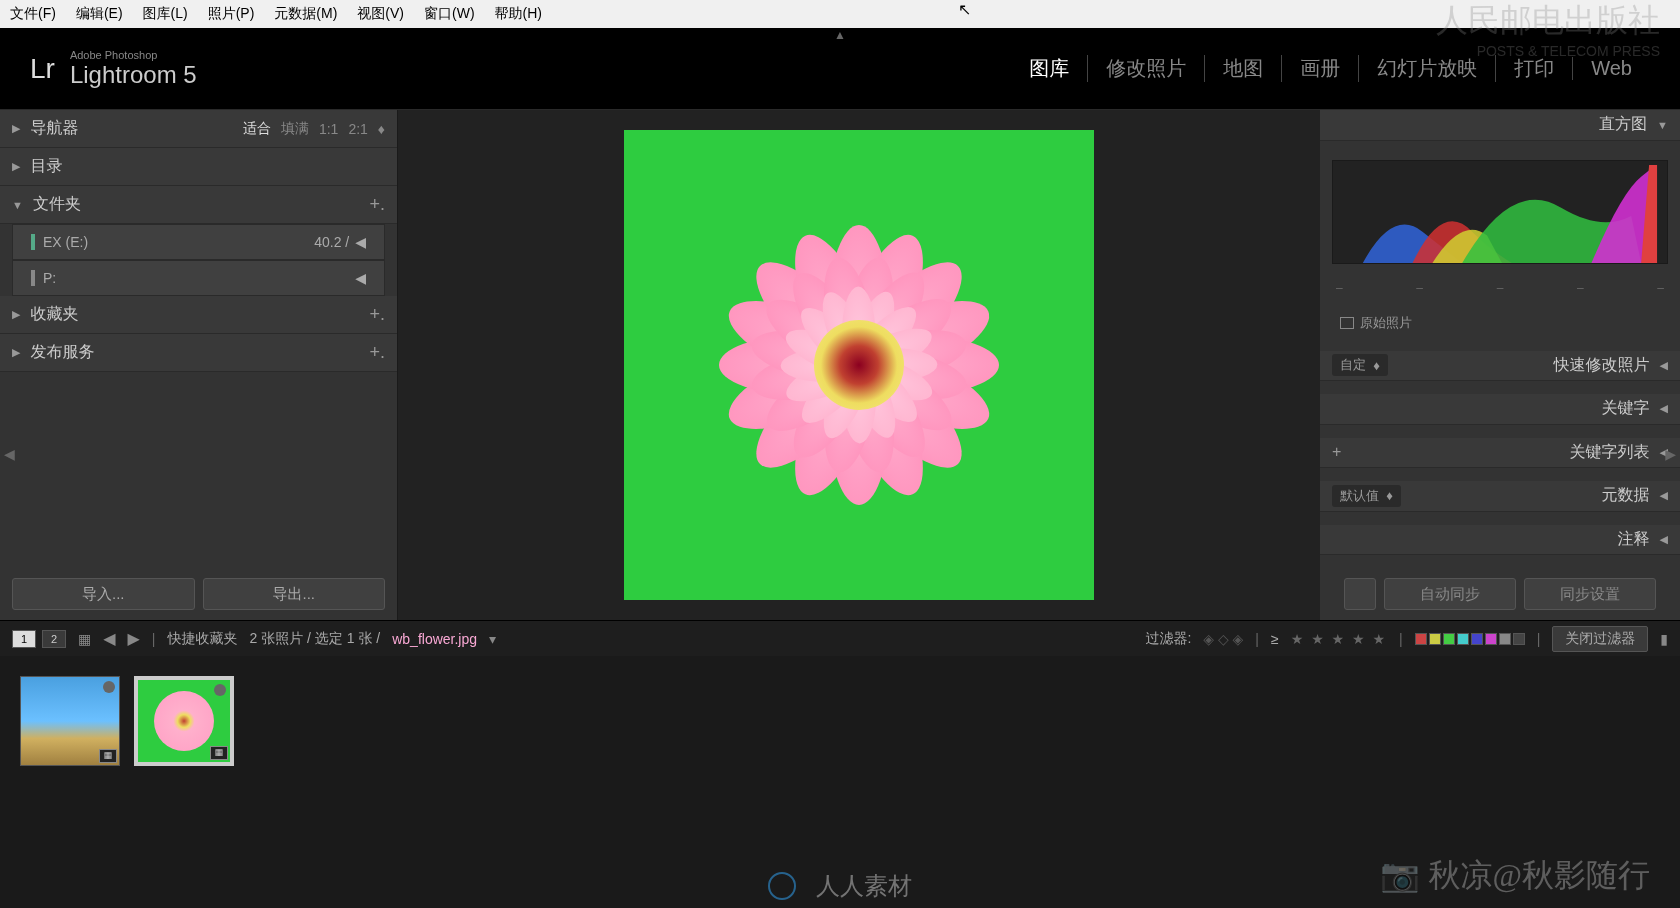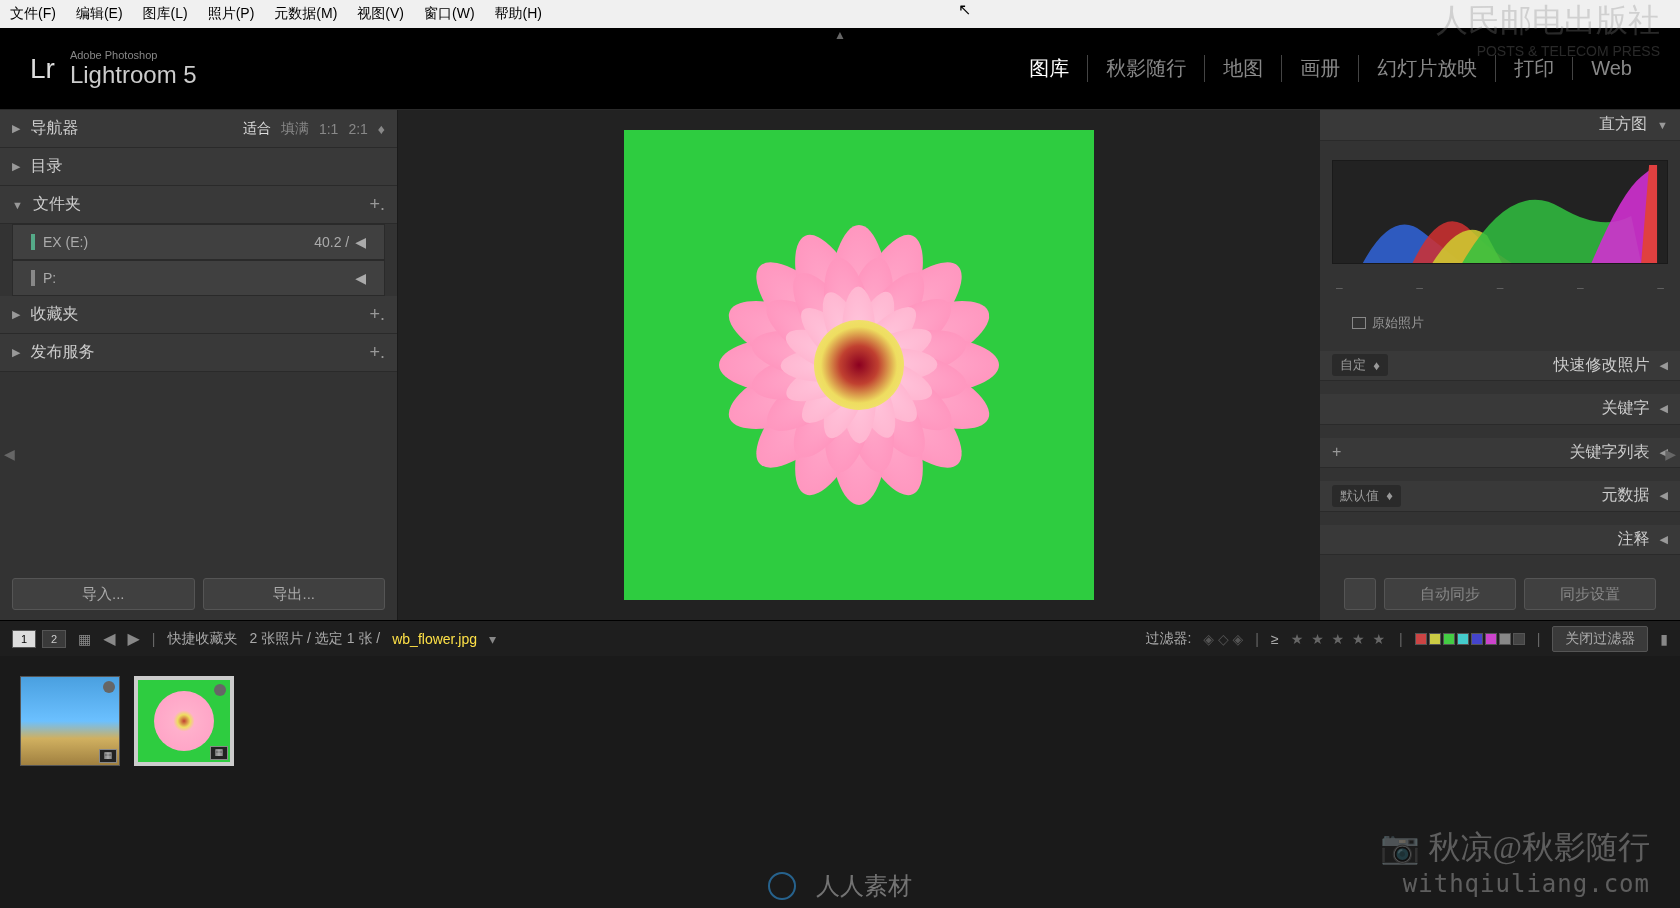"秋影随行" span { text: 秋影随行 -> 修改照片 }
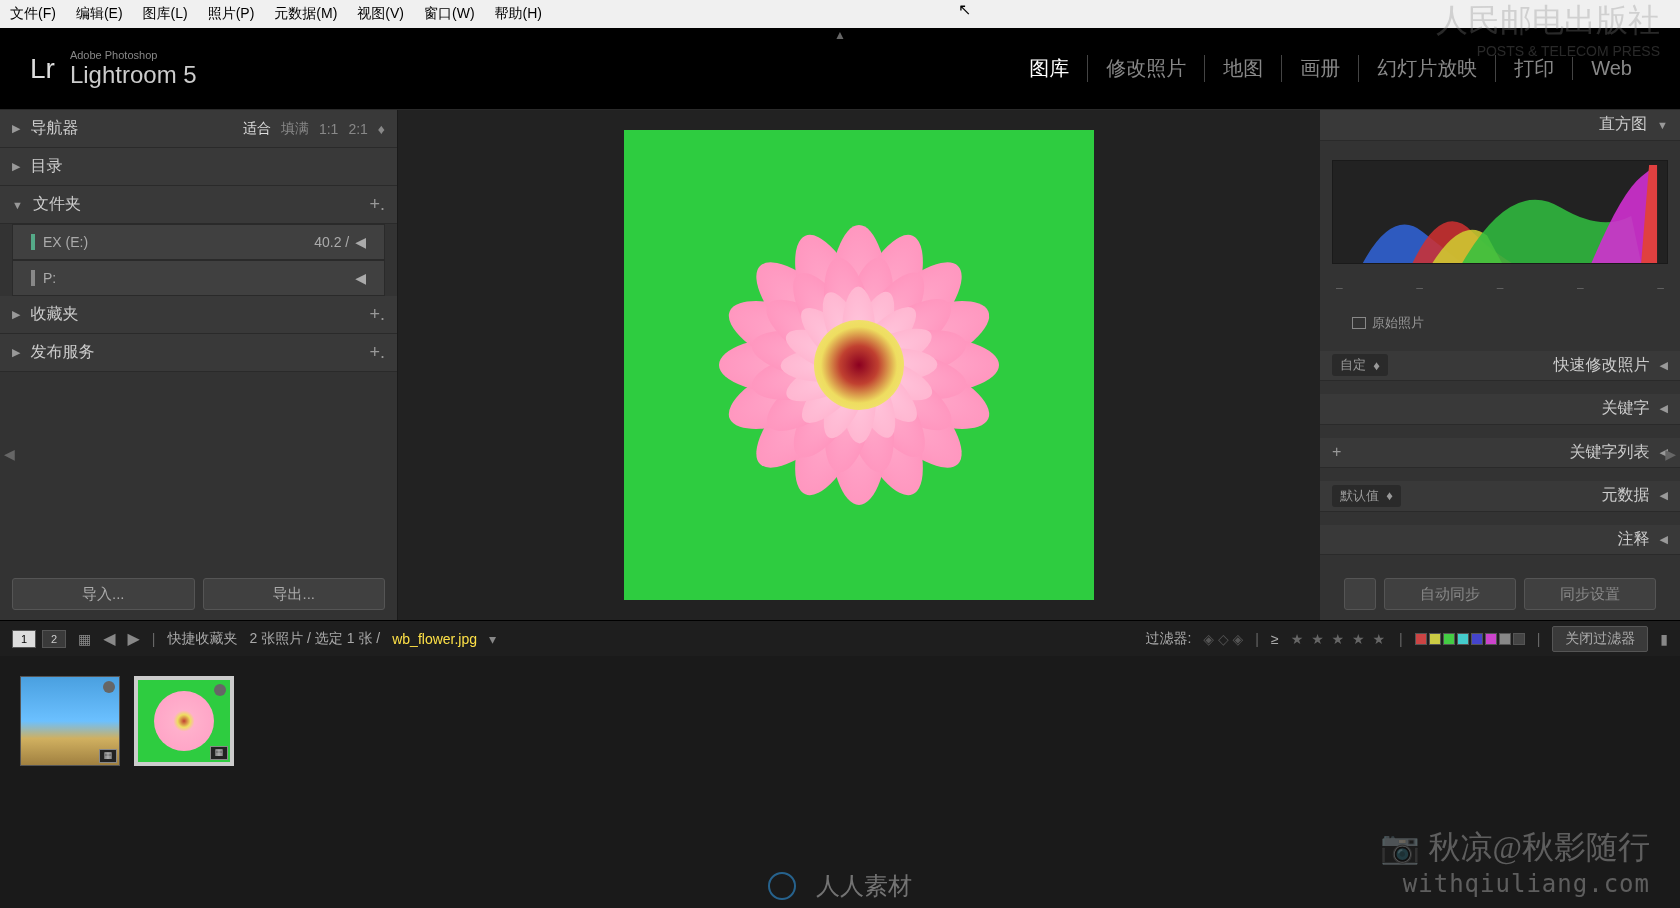"原始照片" .orig-label { padding: 6px 32px -> 6px 20px }
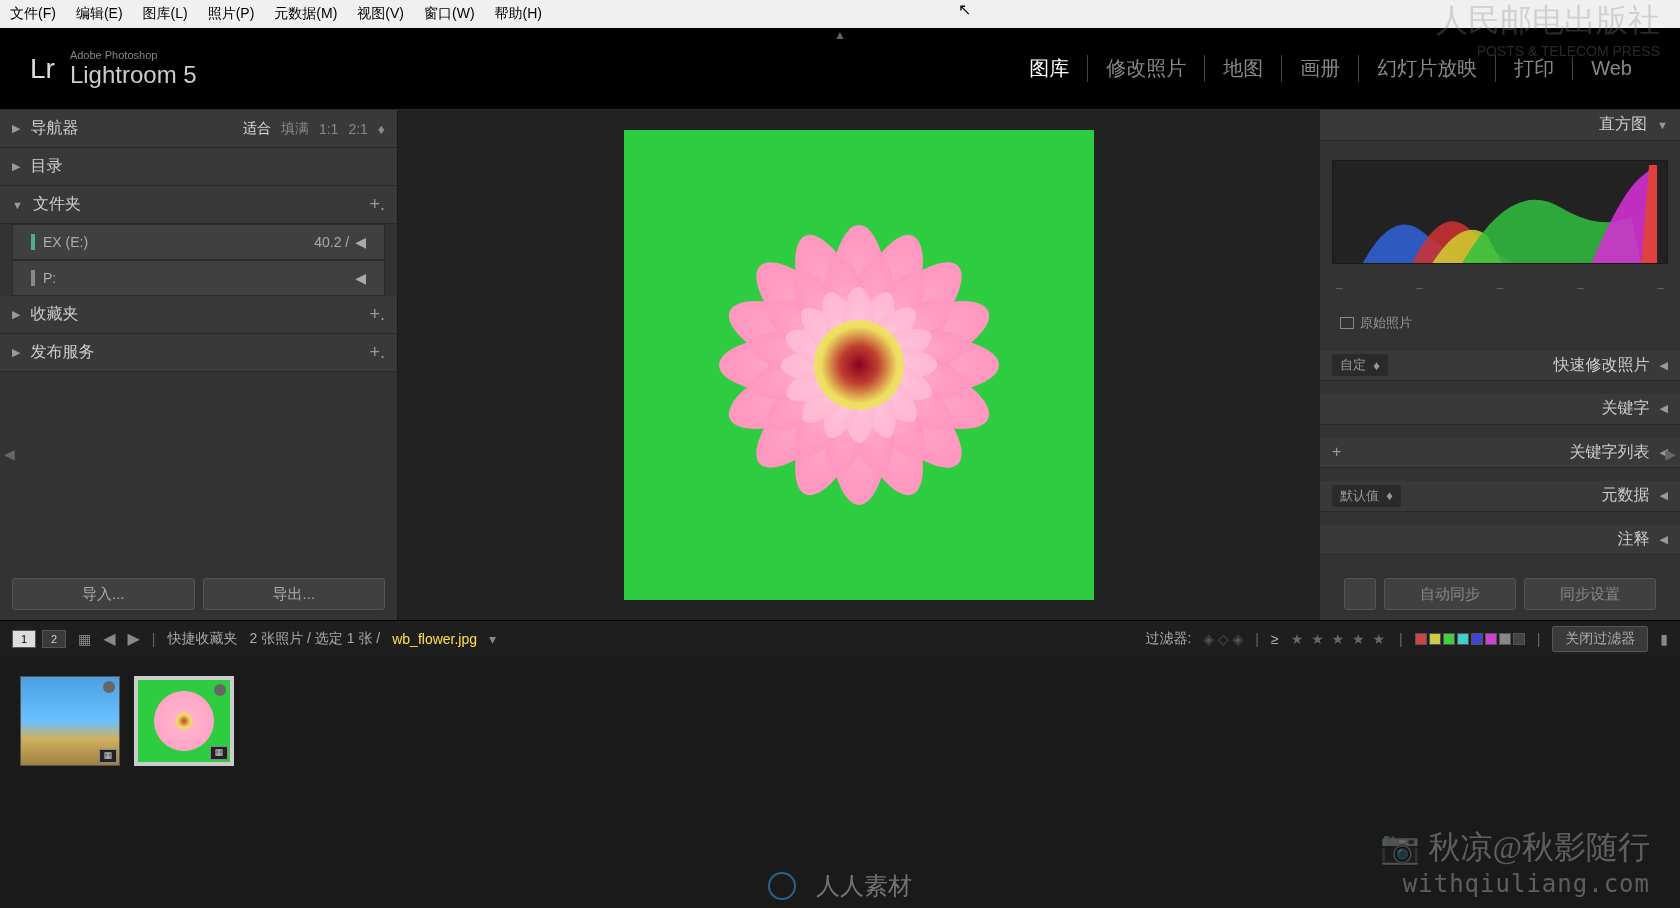"wb_flower.jpg" span { color: #fde047 -> #f9a8d4 }
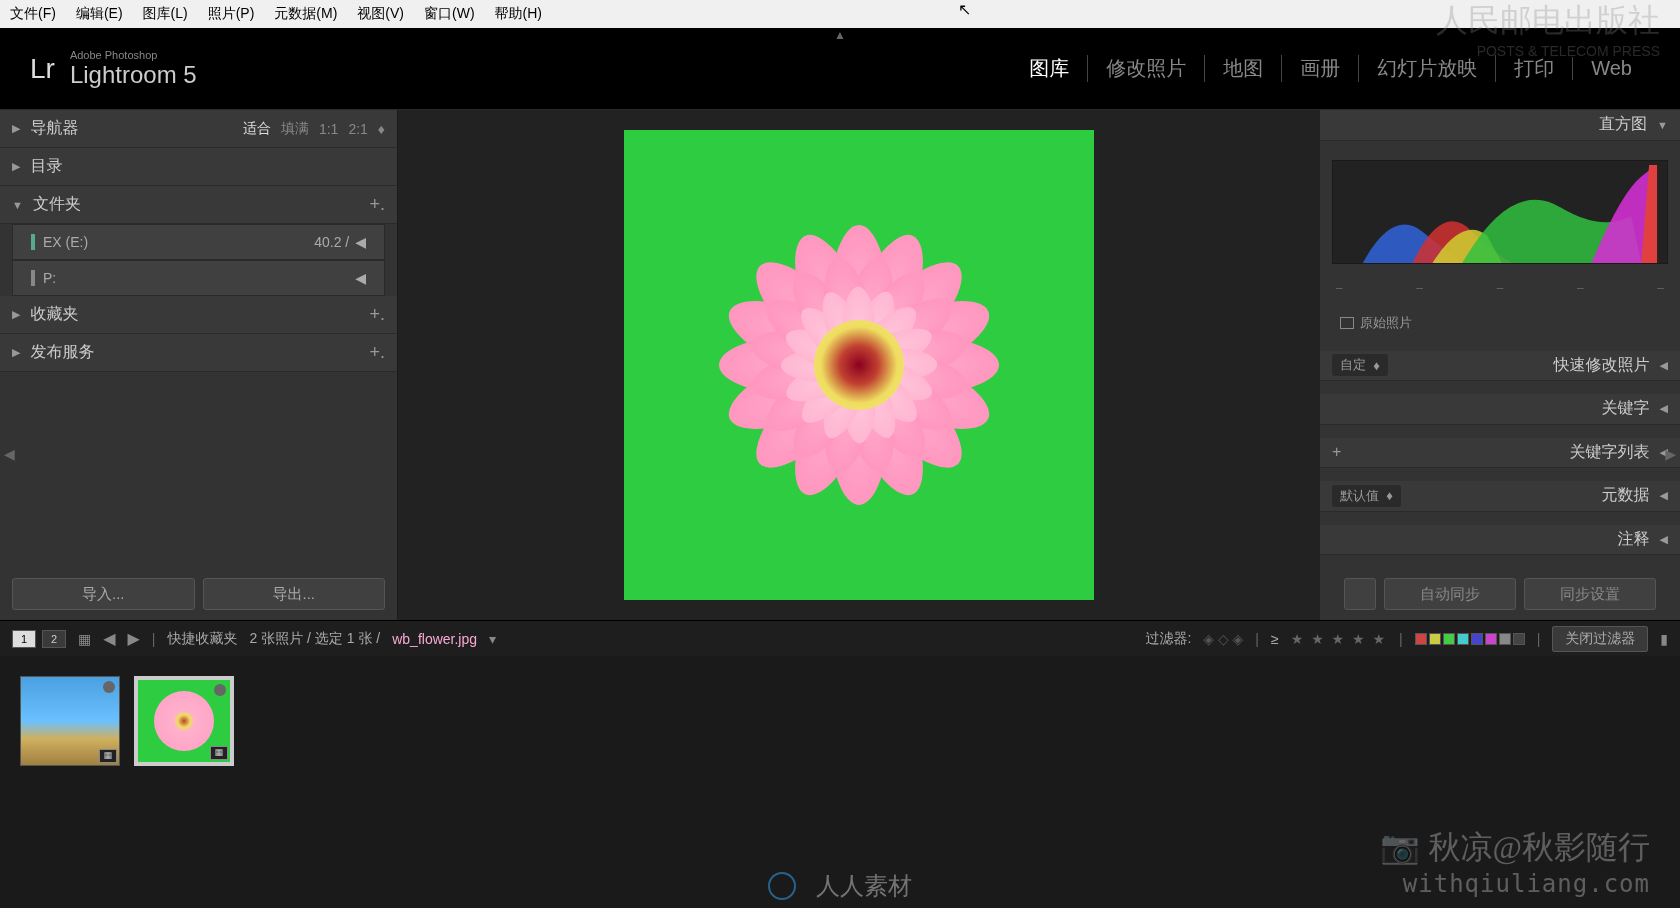"withqiuliang.com" div.line2 { html: <div>withqiuliang.com</div> -> none }
